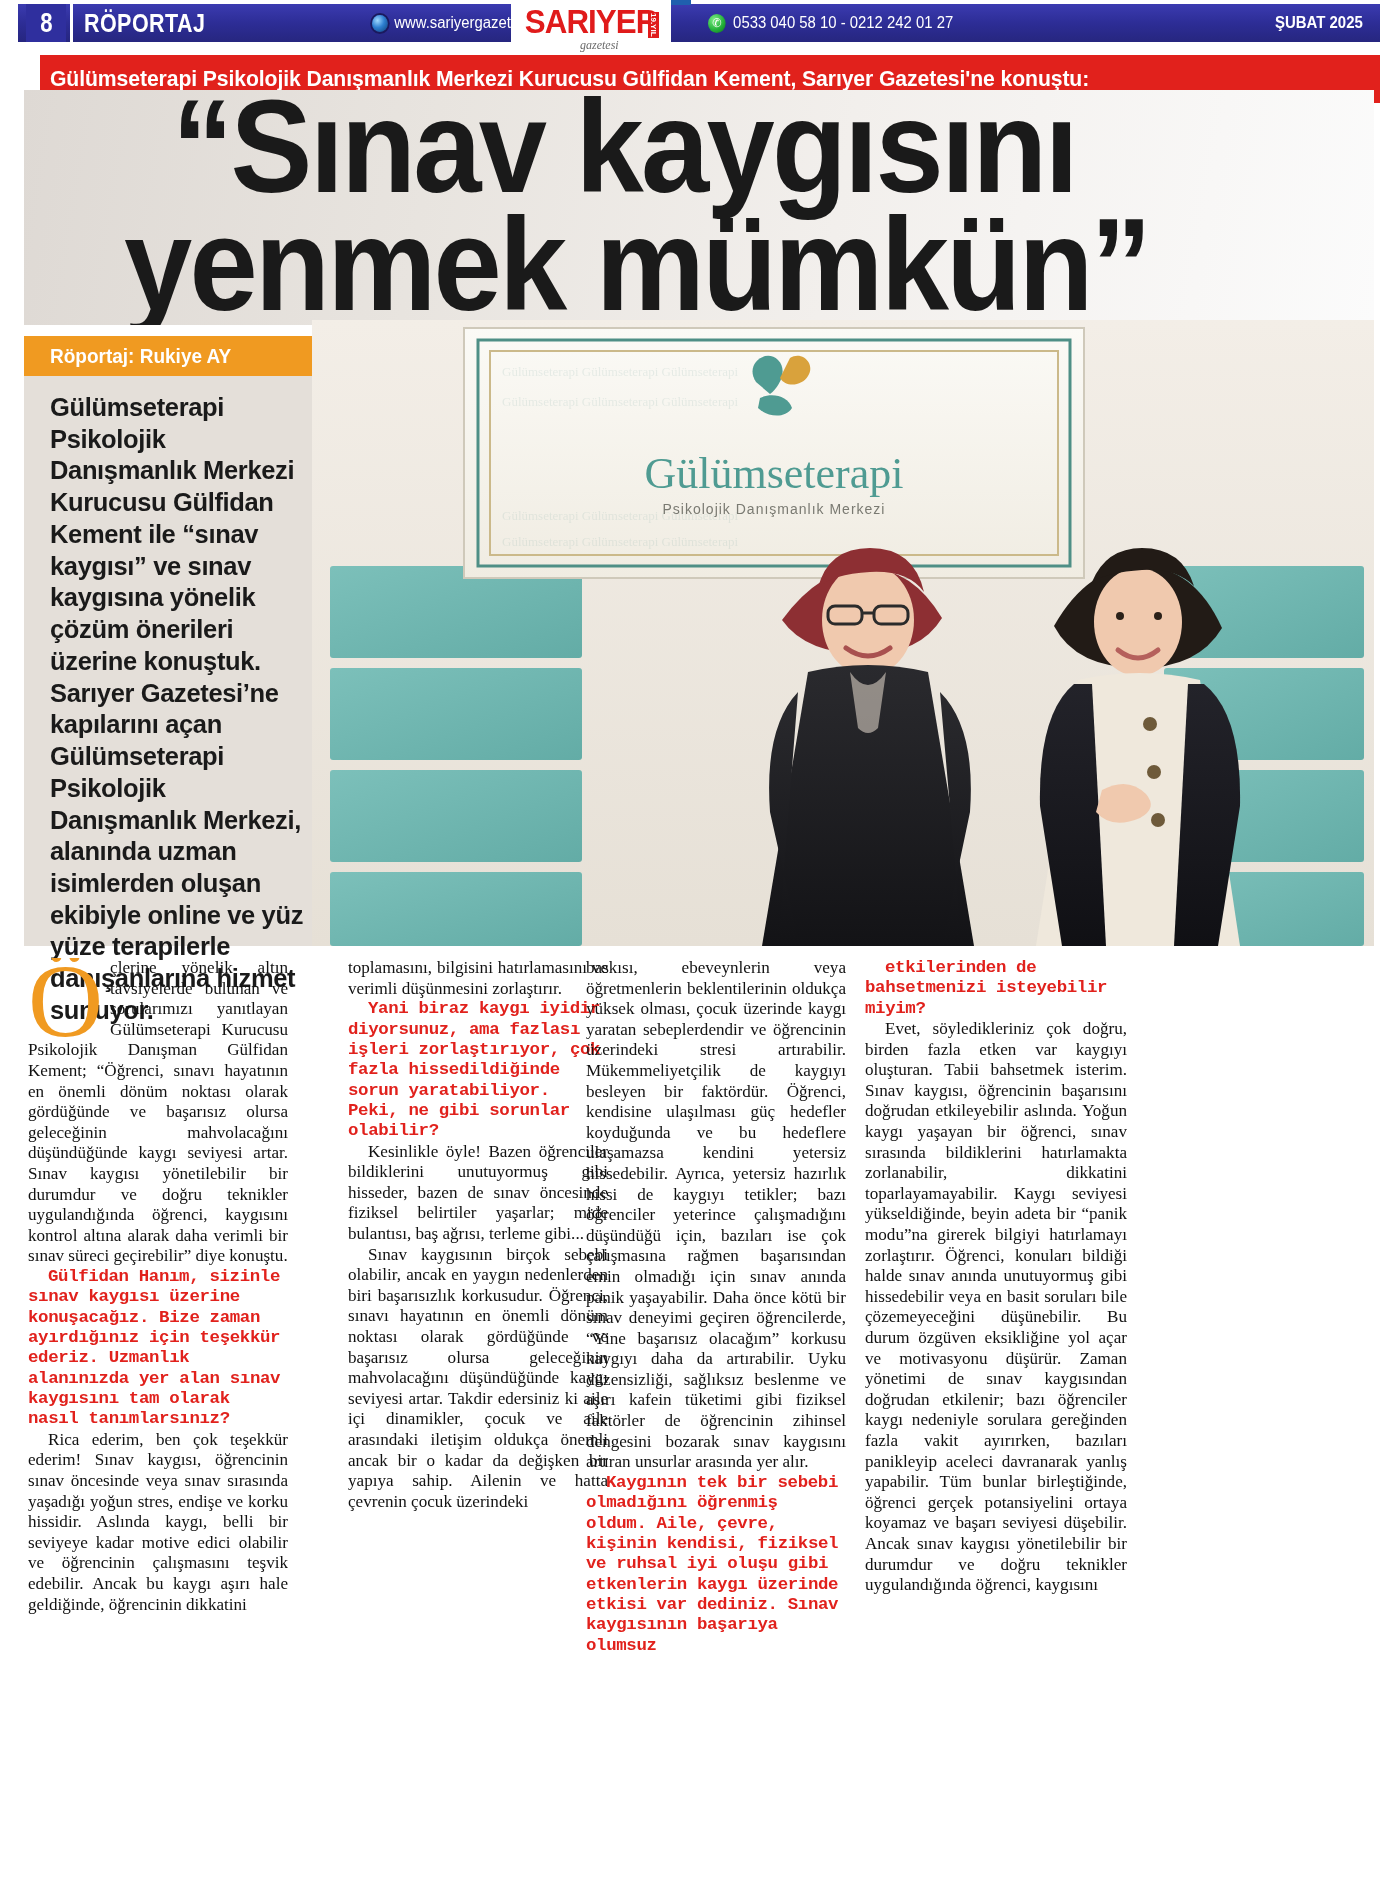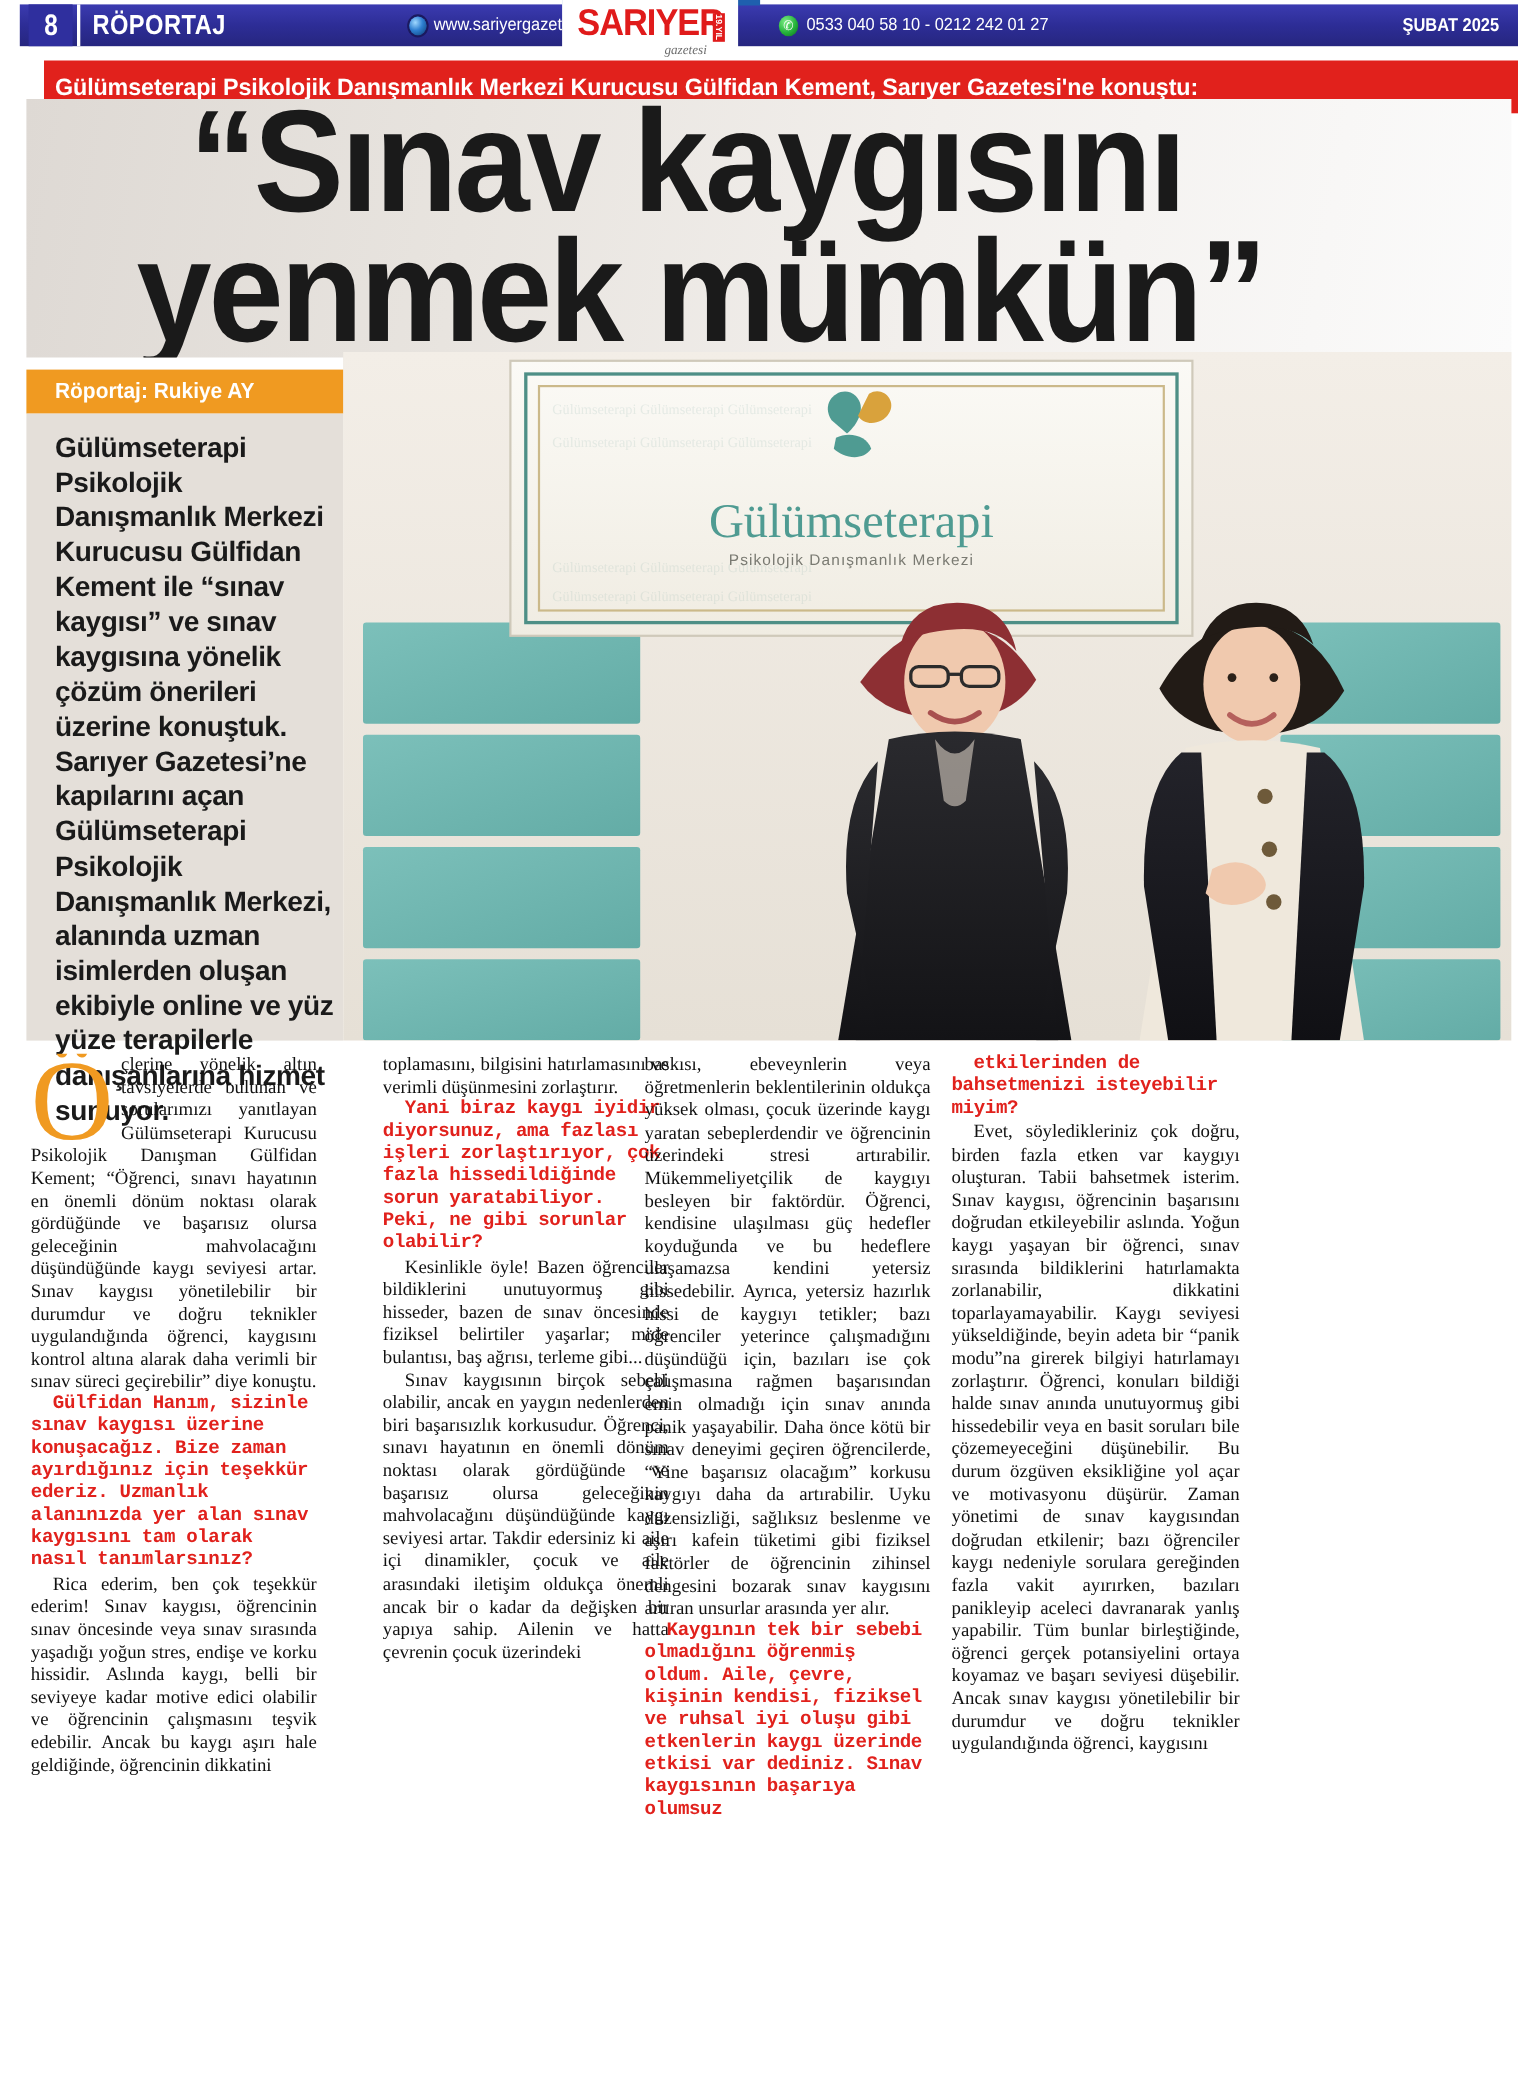"gazetesi" .logo-sub { left: 604px -> 580px }
